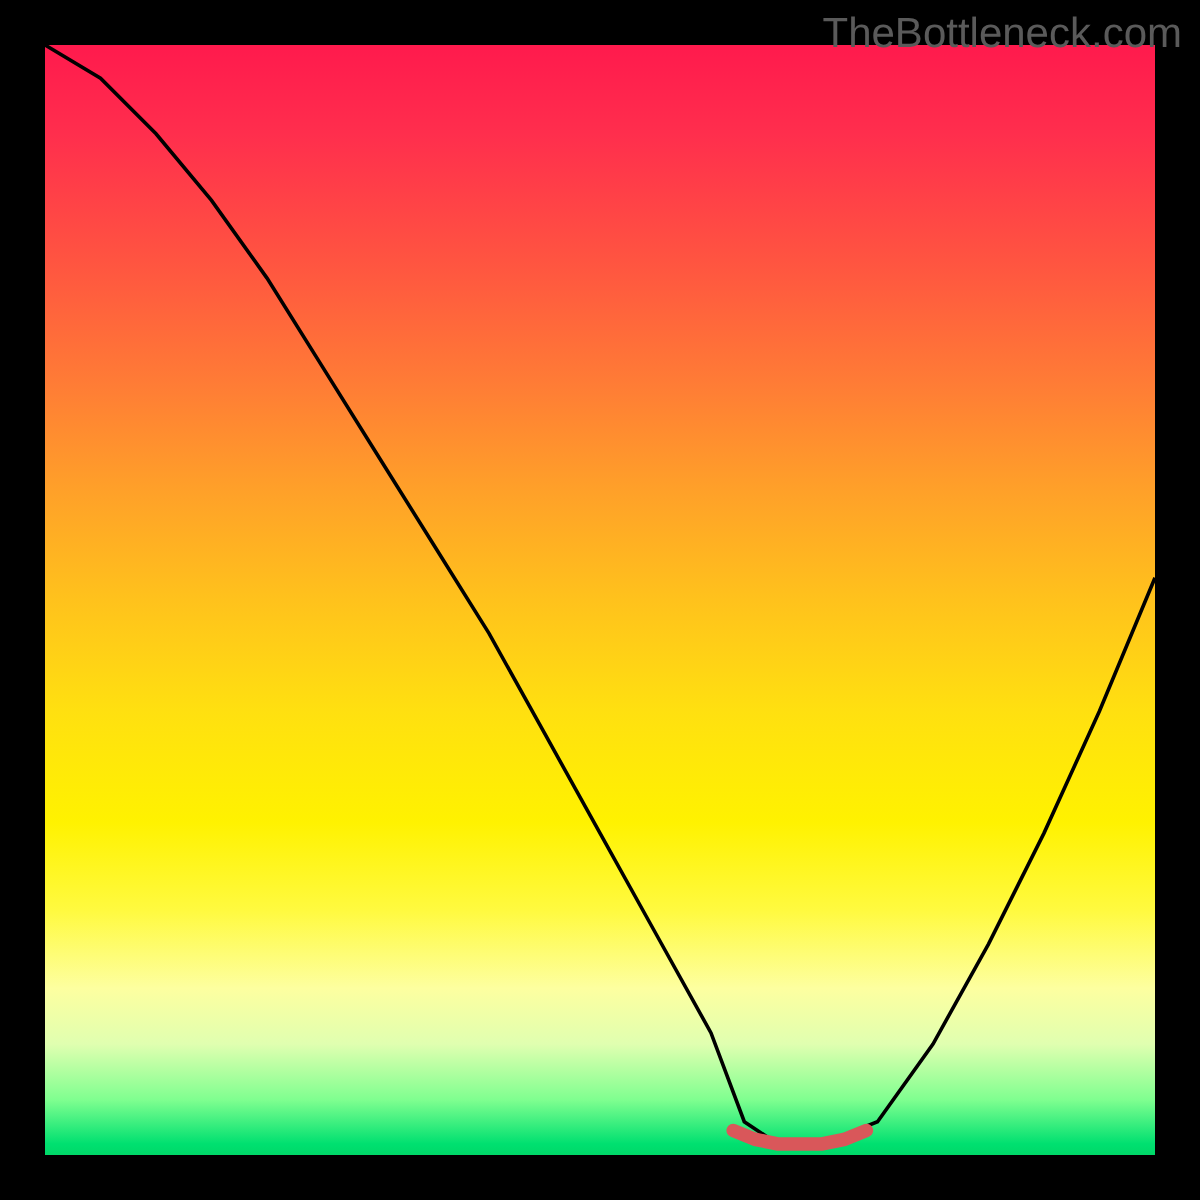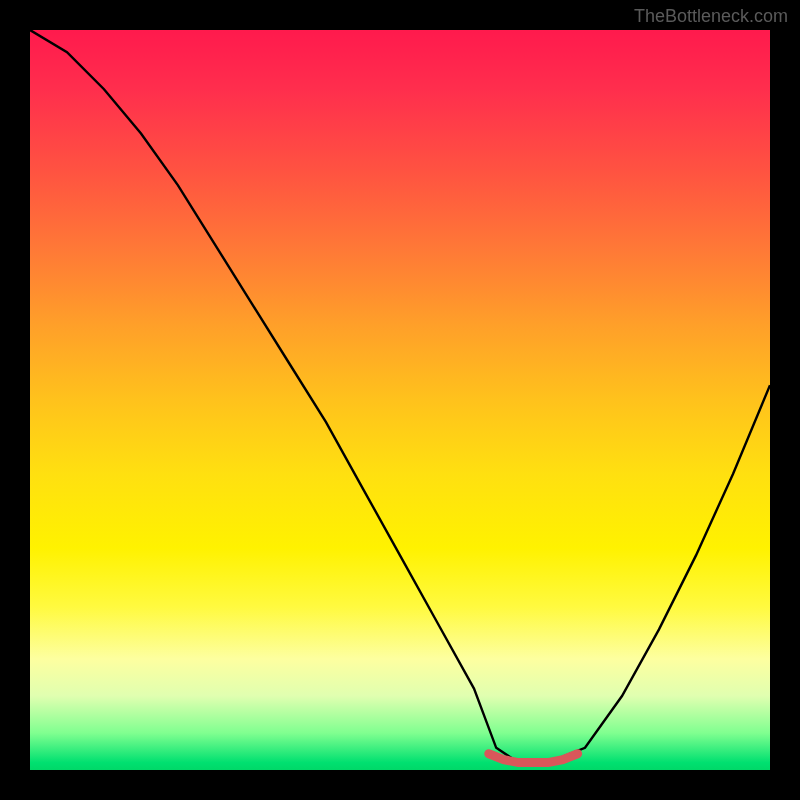"TheBottleneck.com" .watermark { font-size: 18px -> 28px }
